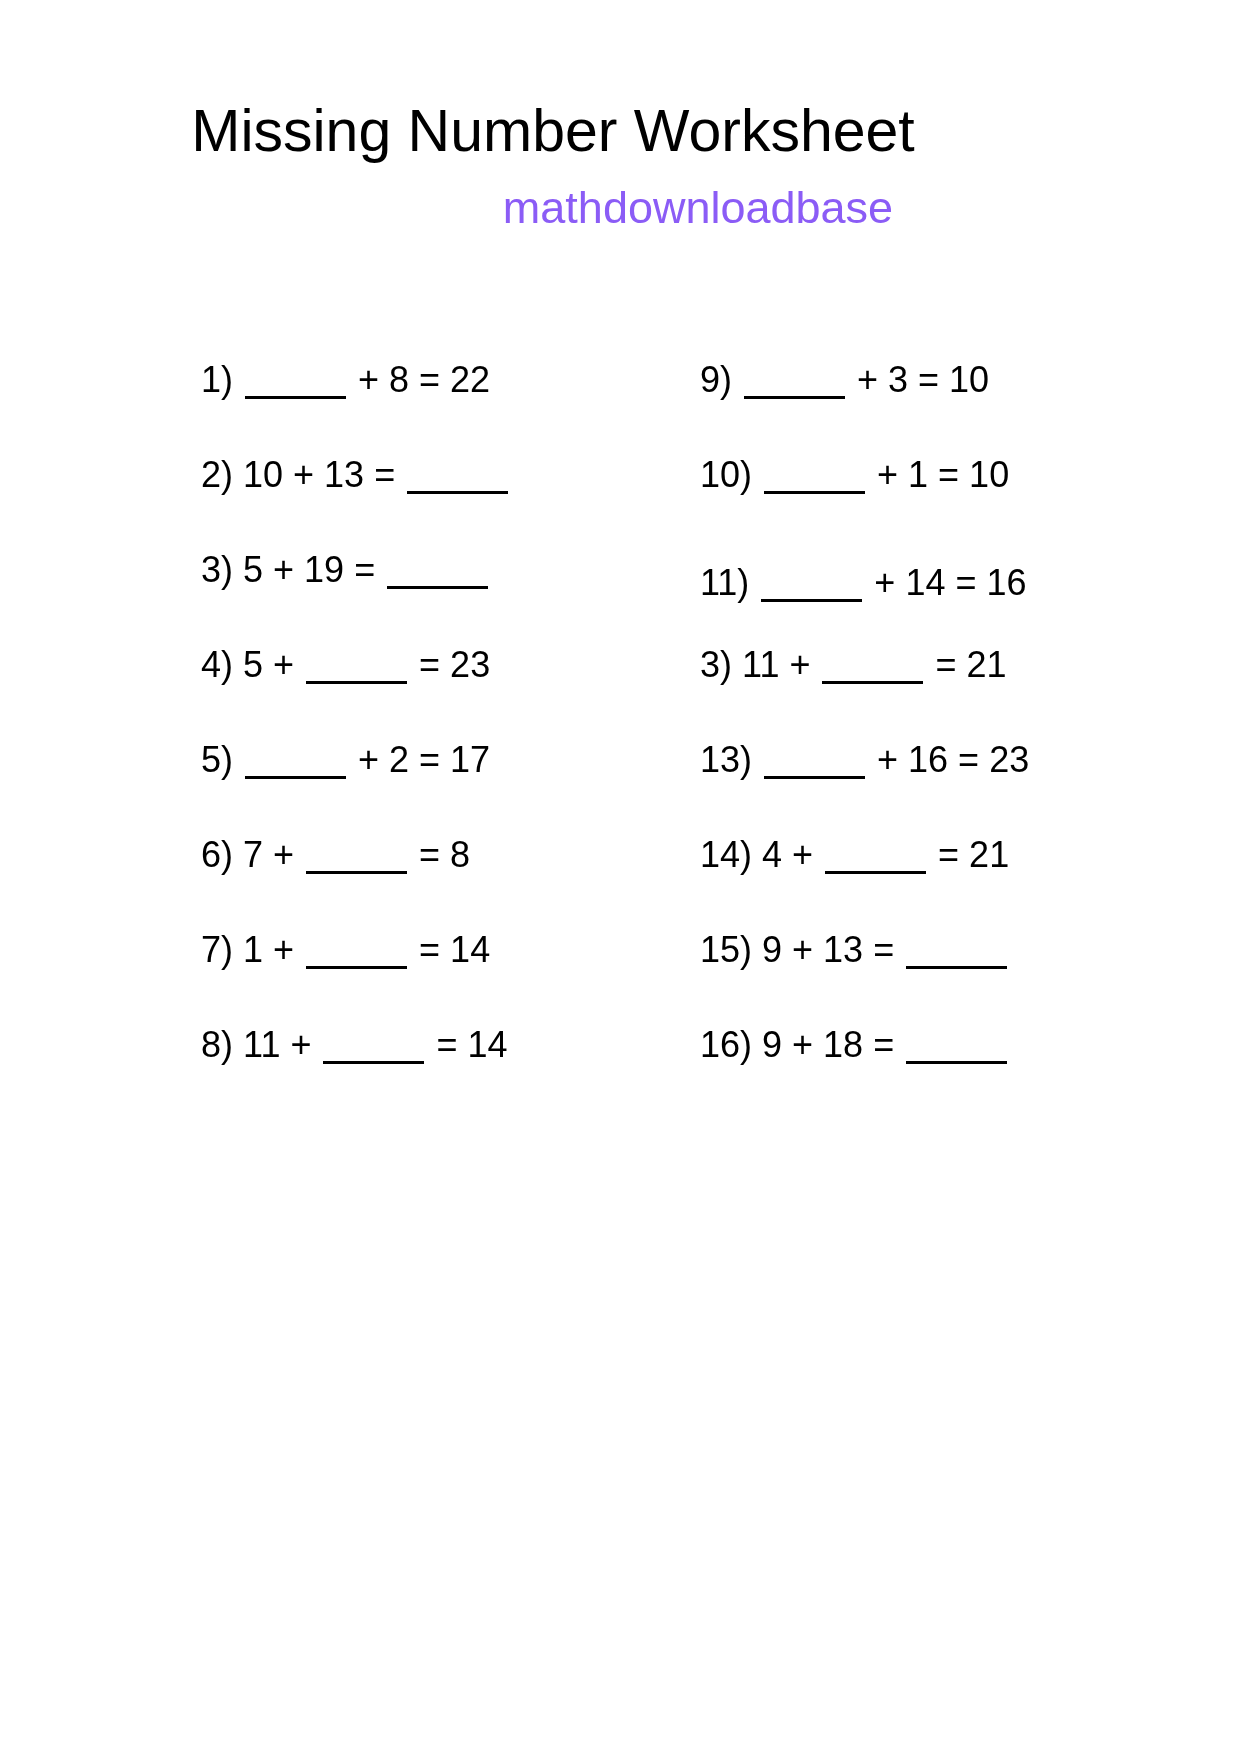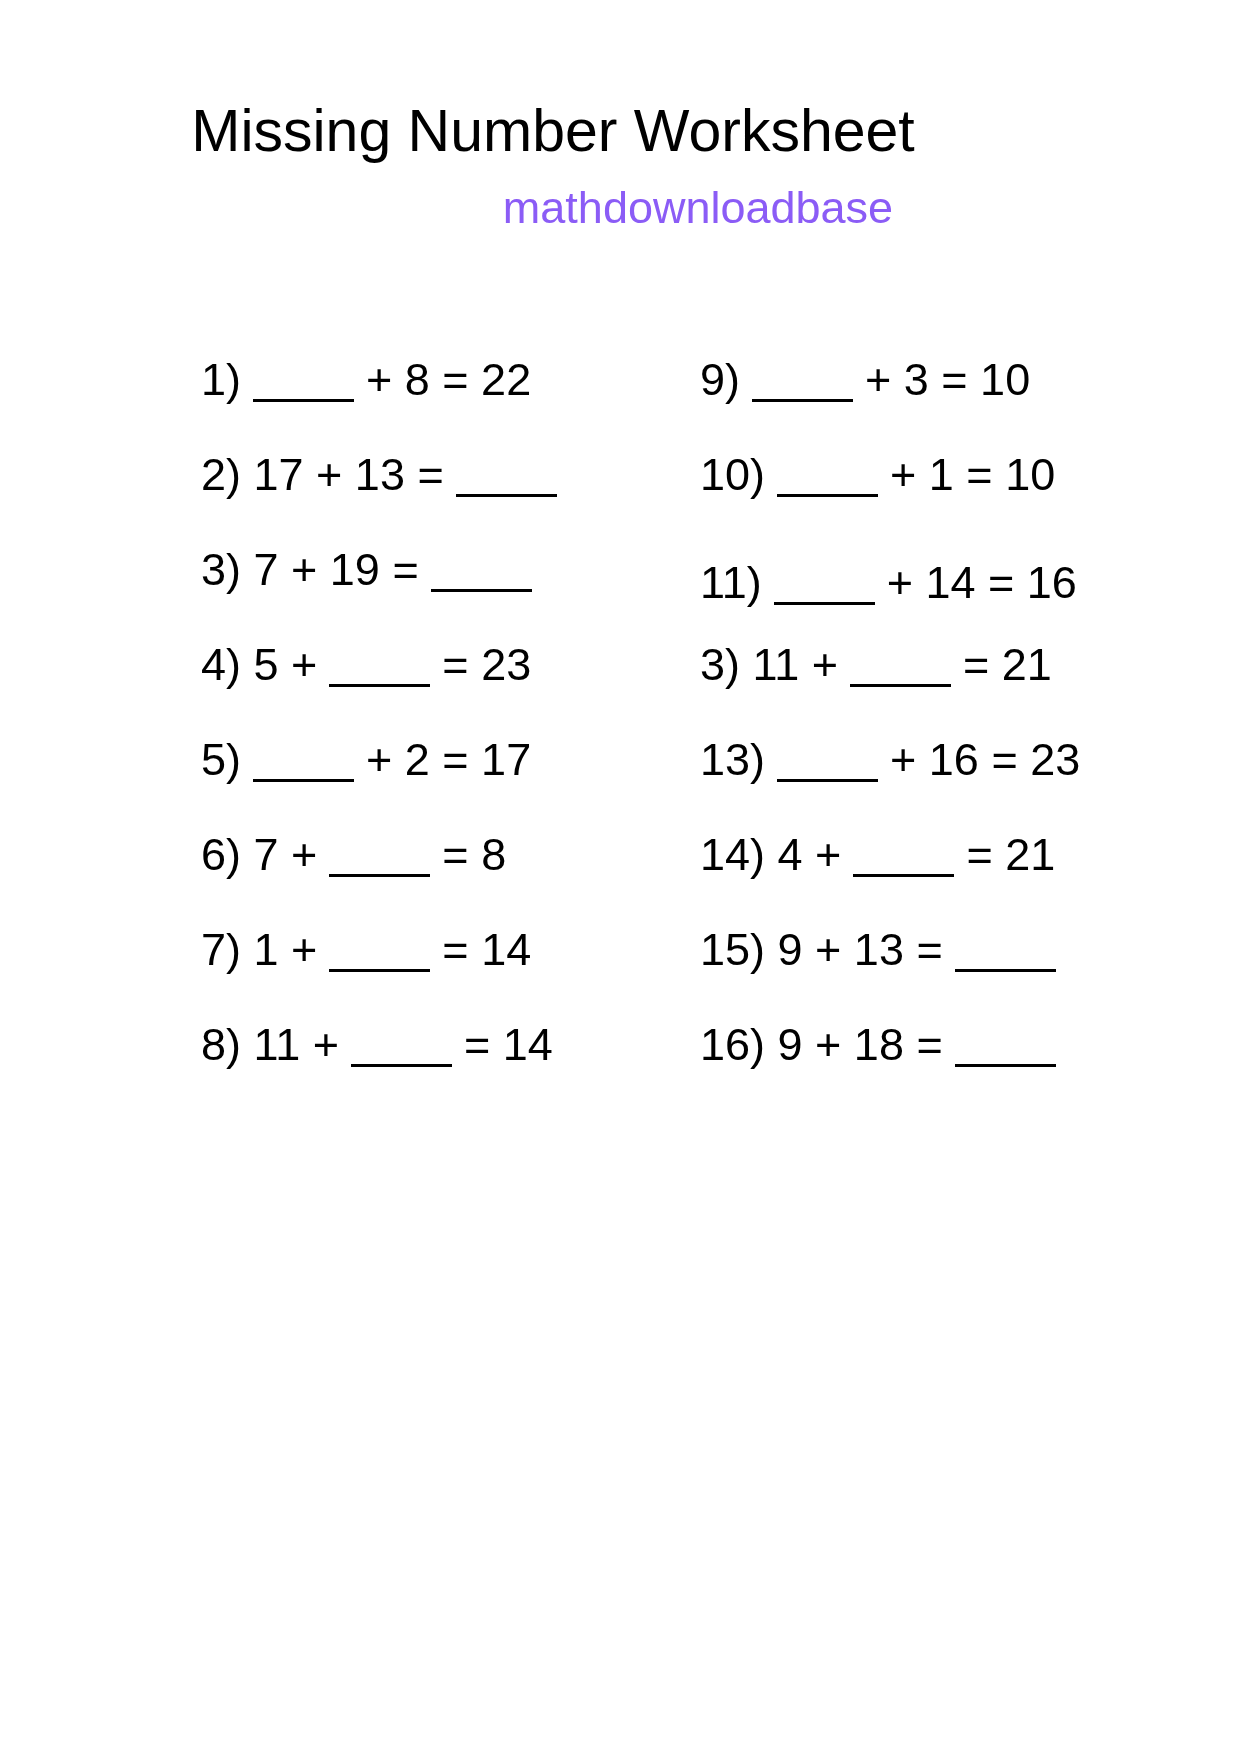"1) + 8 = 22" .problem { font-size: 45px -> 36px }
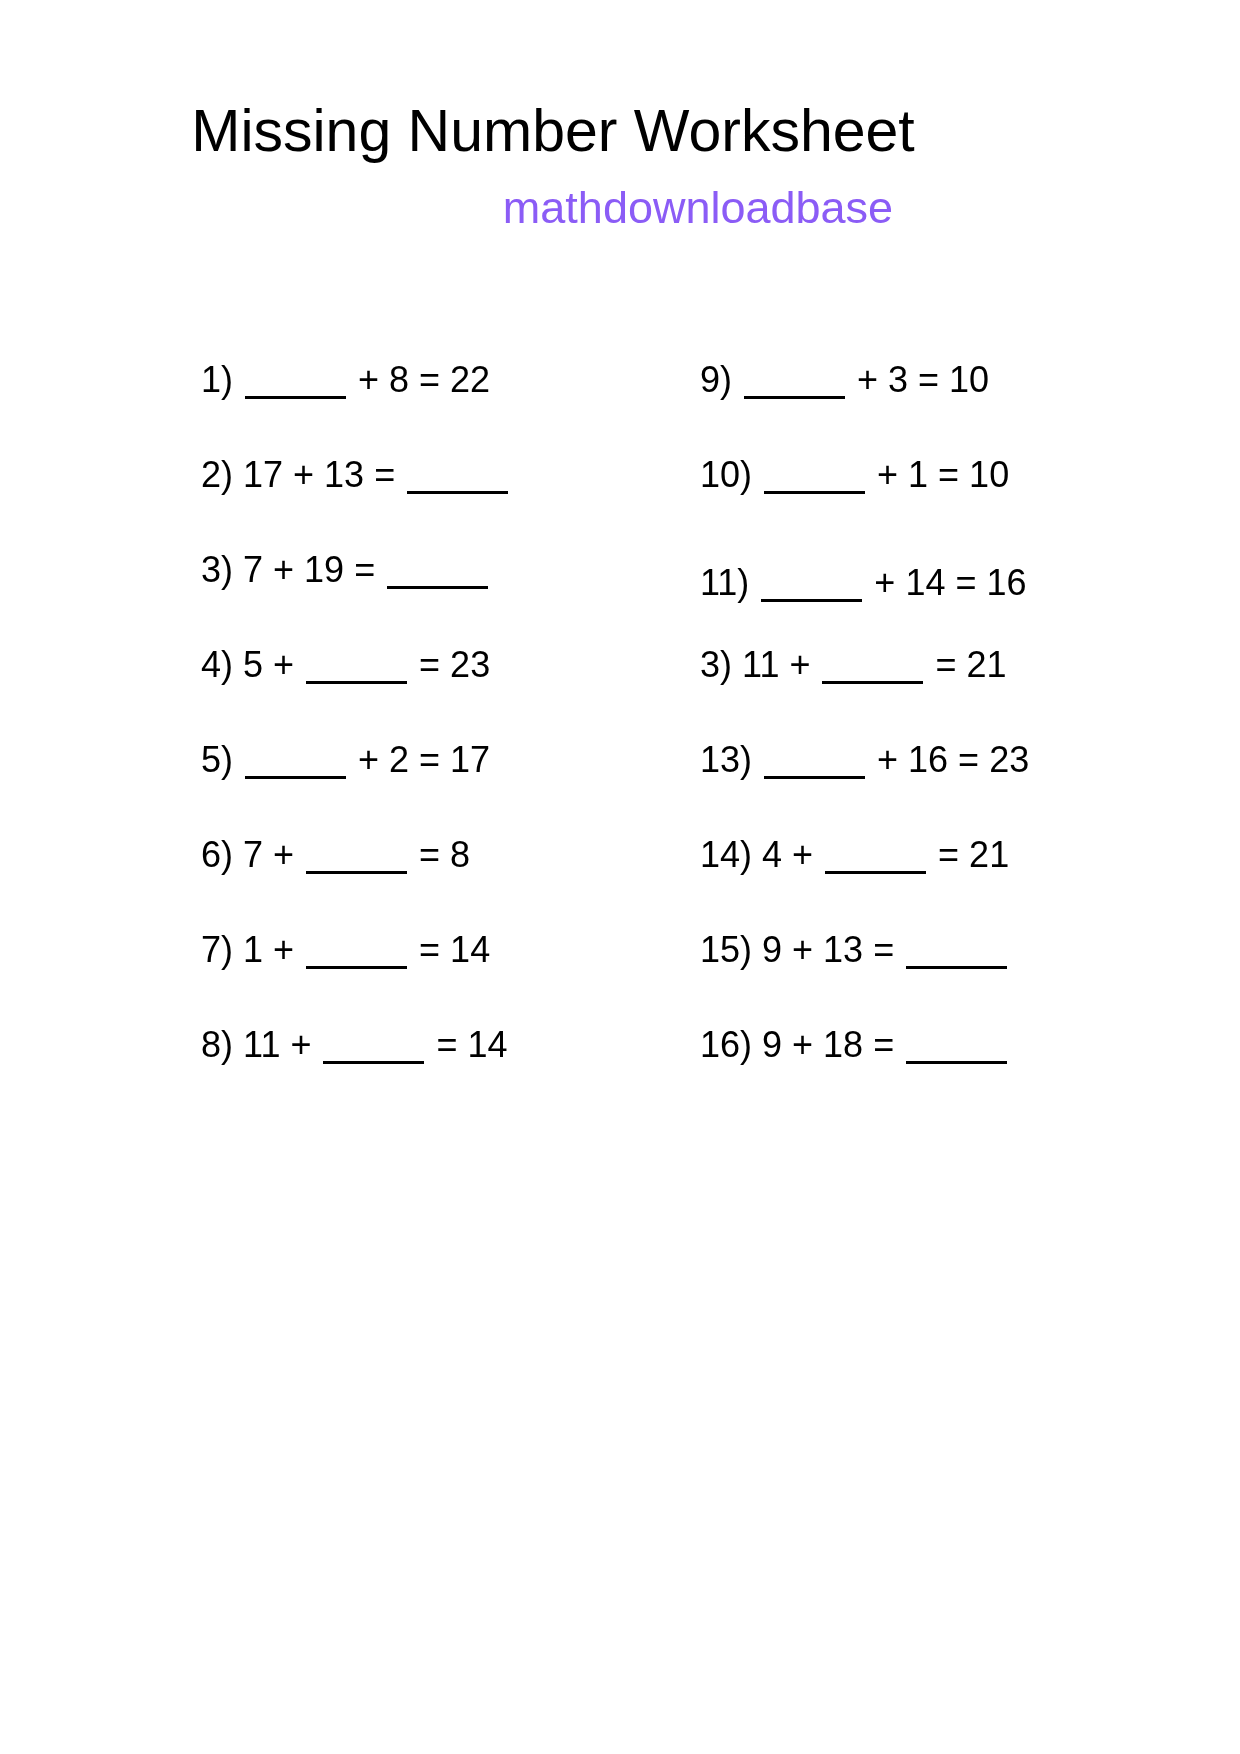"17 + 13 =" span { text: 17 -> 10 }
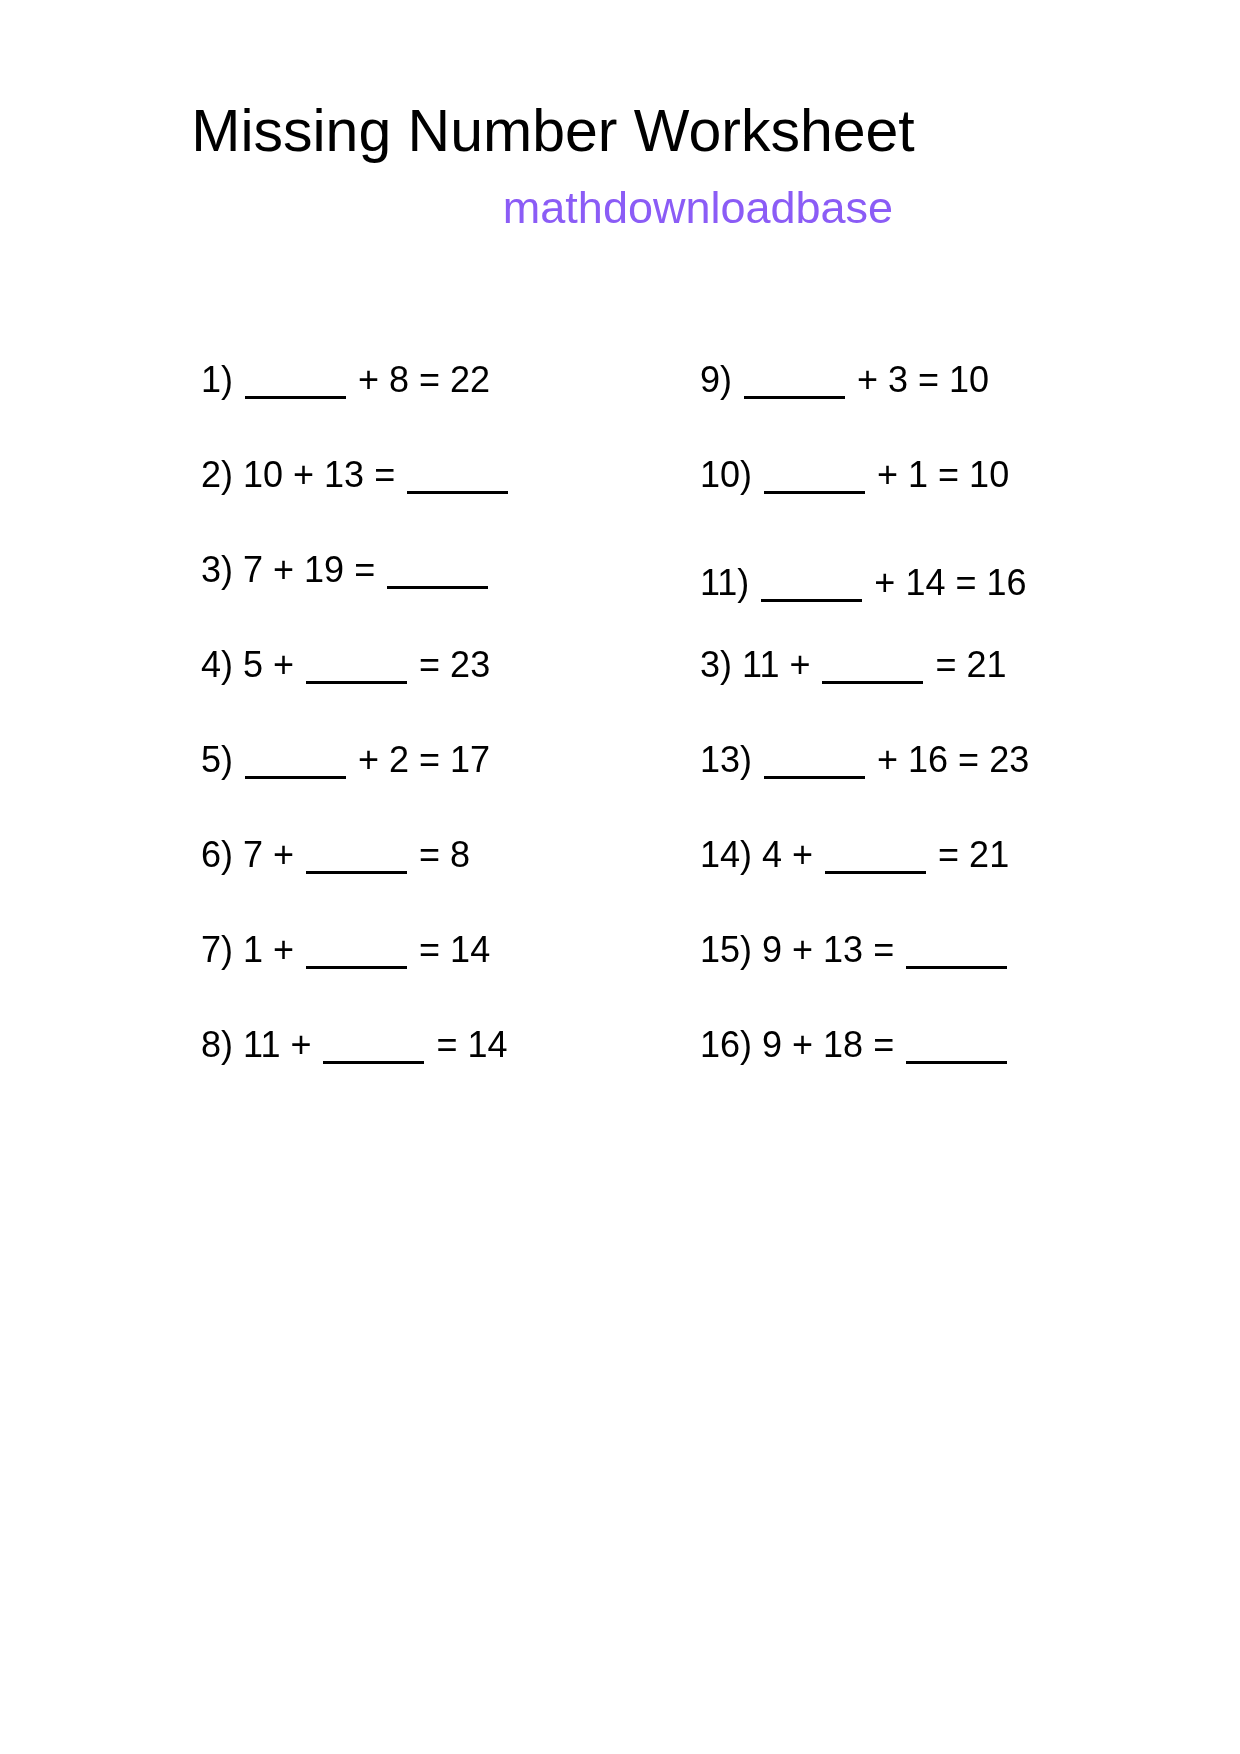"7 + 19 =" span { text: 7 -> 5 }
